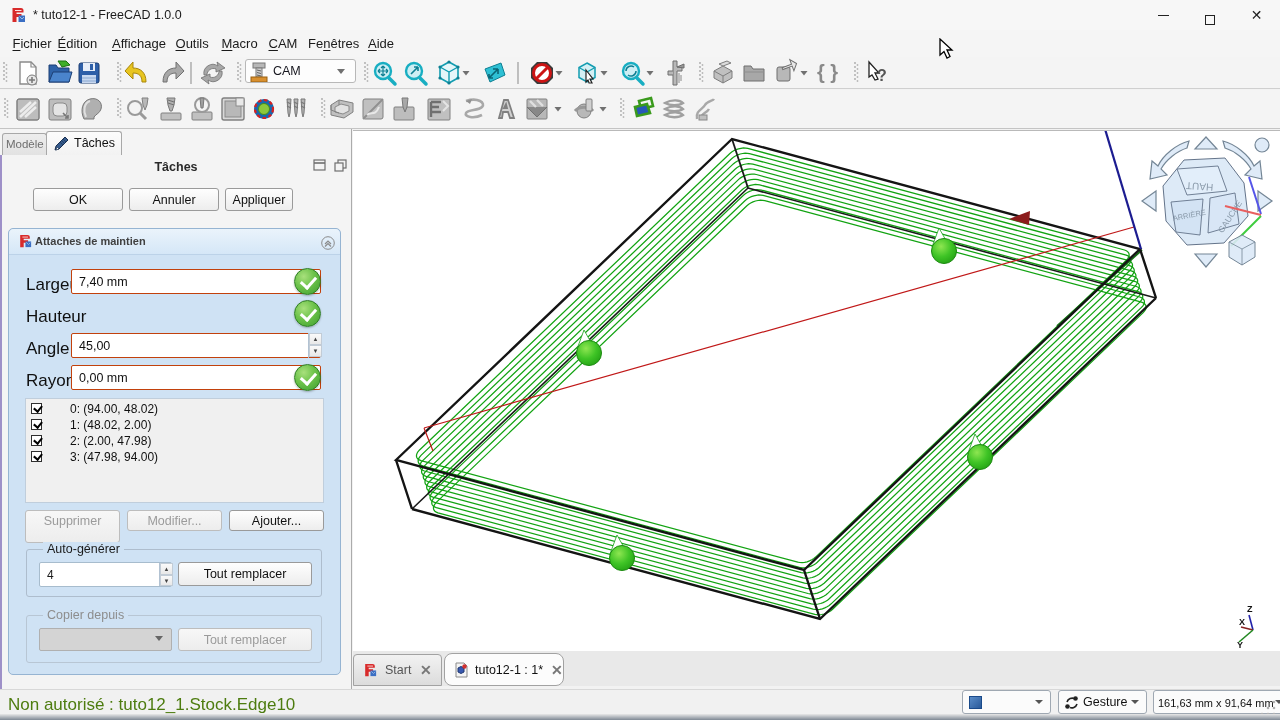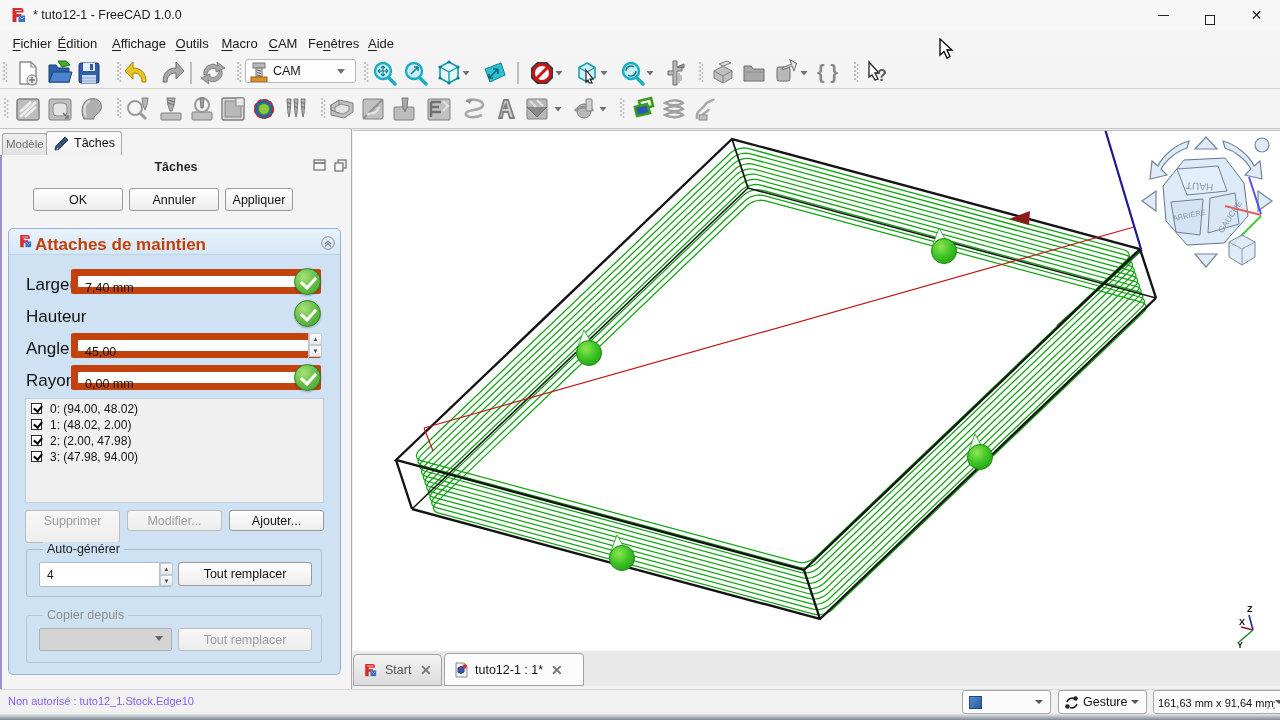"Attaches de maintien" #bbtitle { color: #c2410c -> #404040; font-size: 17px -> 11px }
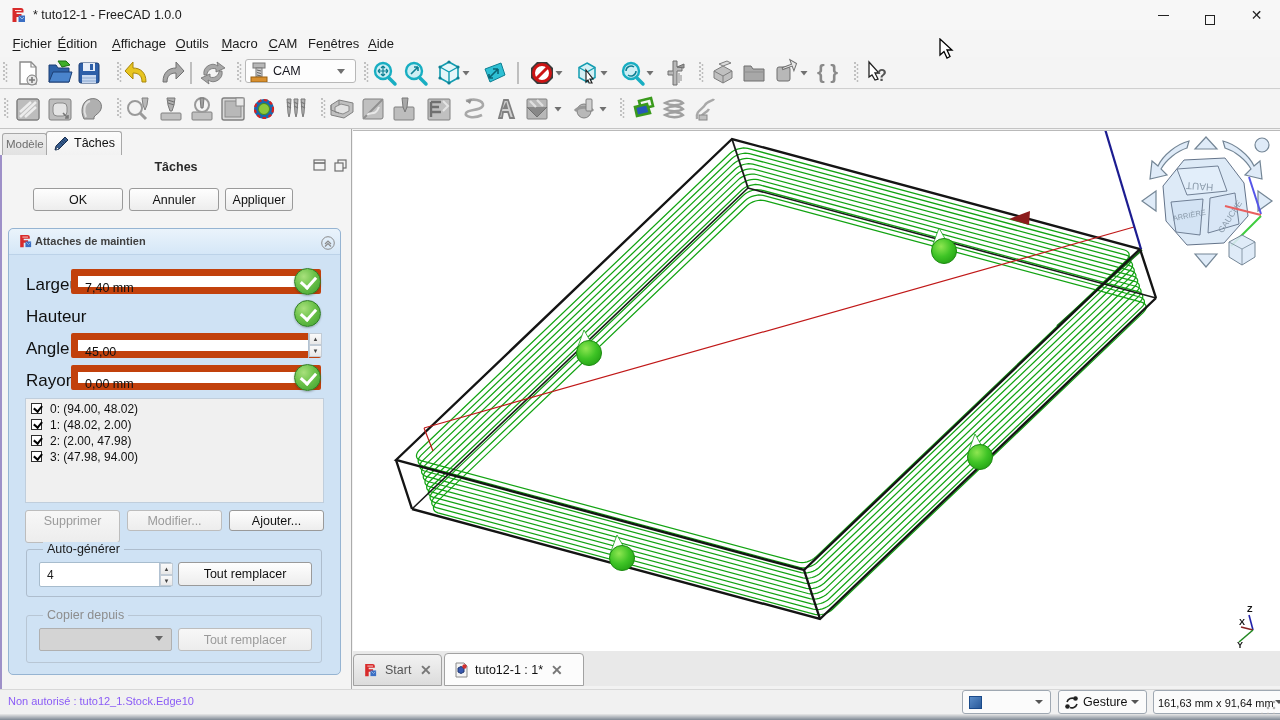"7,40 mm" .finput { border: 7px solid #c2410c -> 1px solid #c2410c }
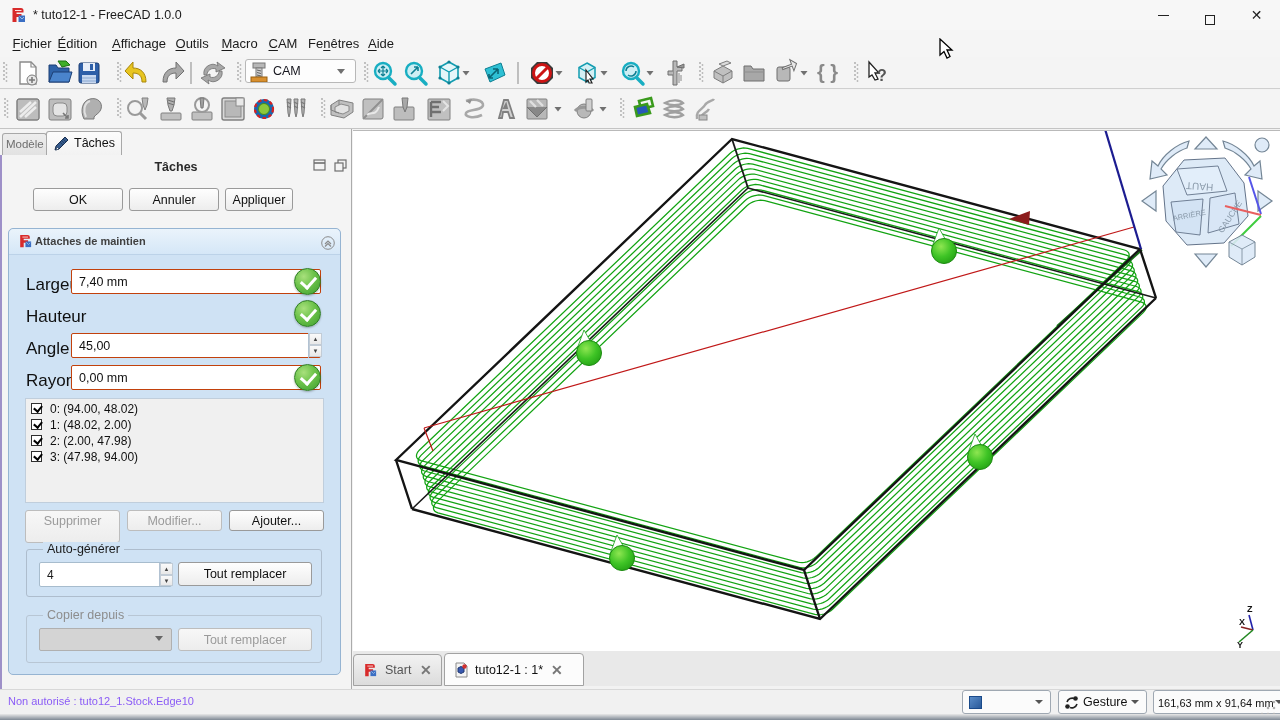"0: (94.00, 48.02)" .litem { padding-left: none -> 20px }
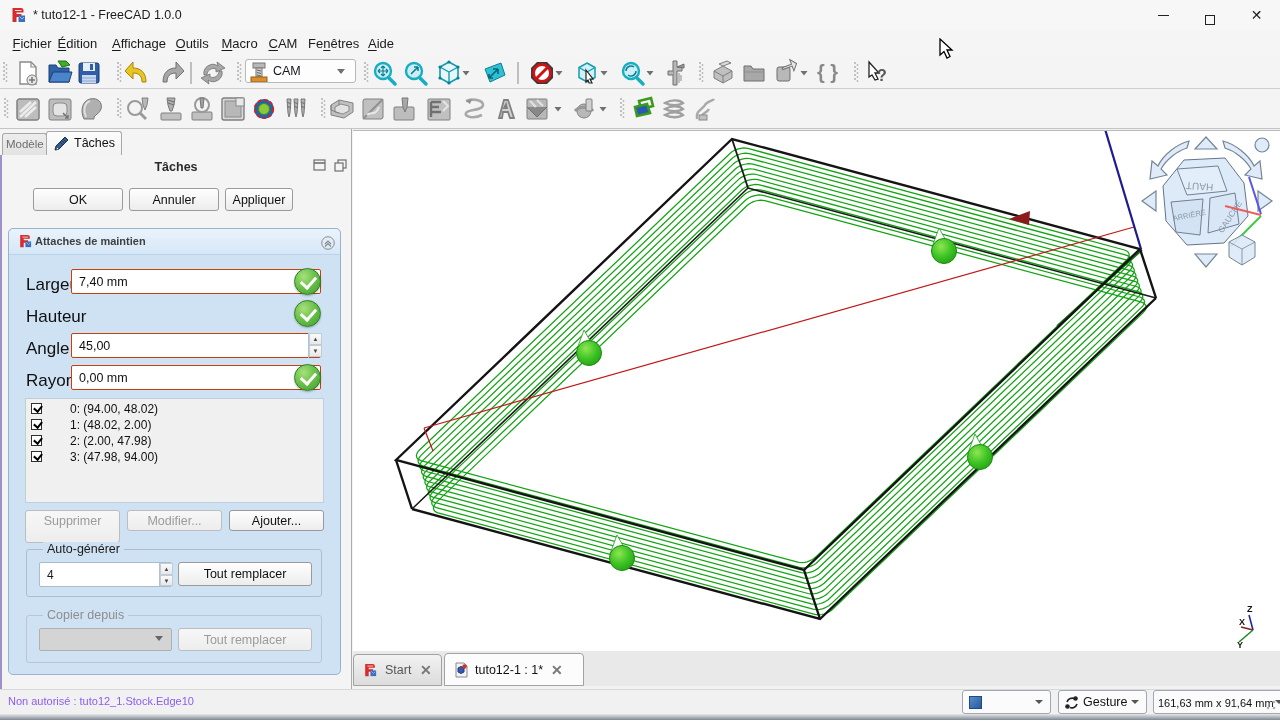"tuto12-1 : 1*" #vtab2 { border-radius: none -> 8px; width: 140px -> 120px }
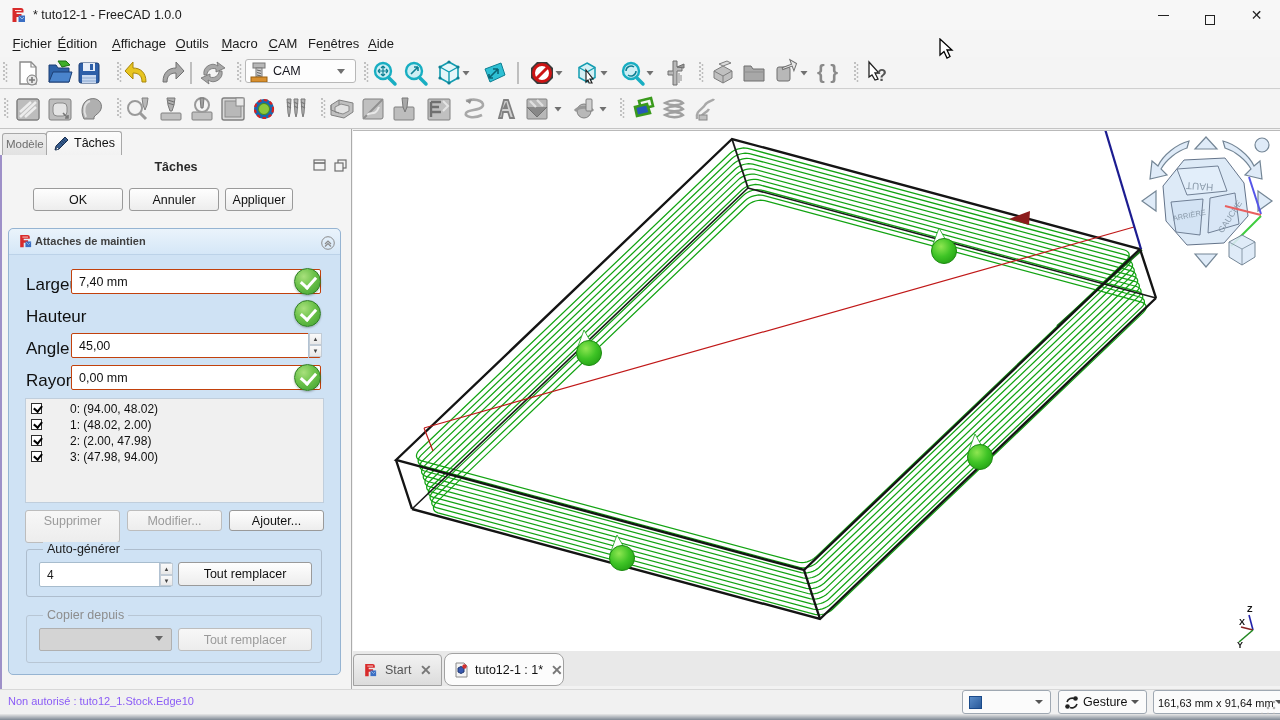"Non autorisé : tuto12_1.Stock.Edge10" #statustext { color: #8b5cf6 -> #4d7c0f; font-size: 11px -> 17px }
